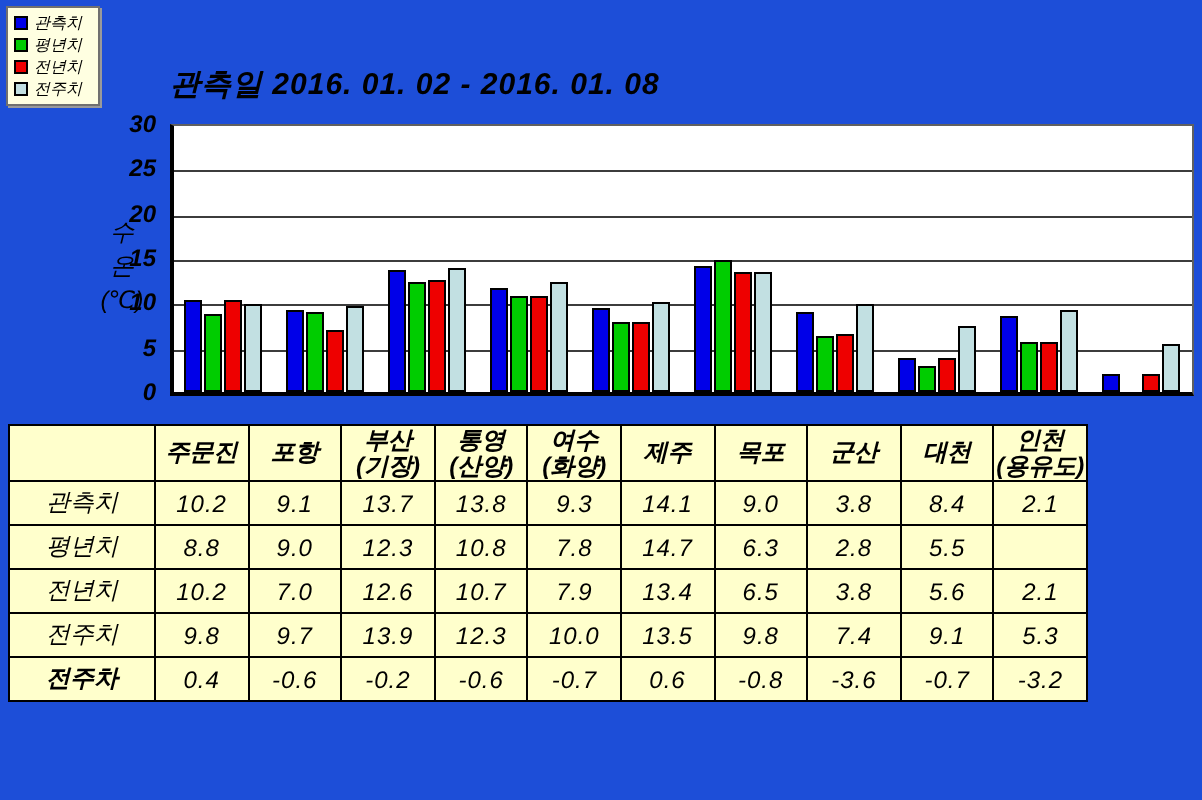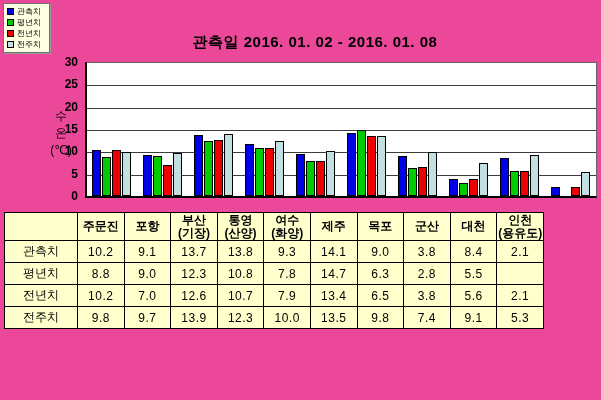"관측치" #stage { background: #ec4899 -> #1d4ed8; font-style: none -> italic }
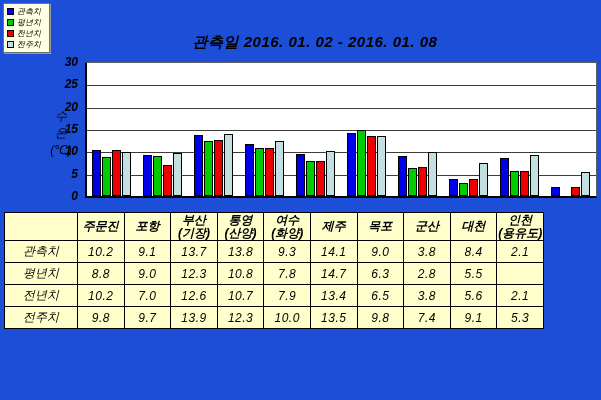"관측일 2016. 01. 02 -" .chart-title { text-align: center -> none }
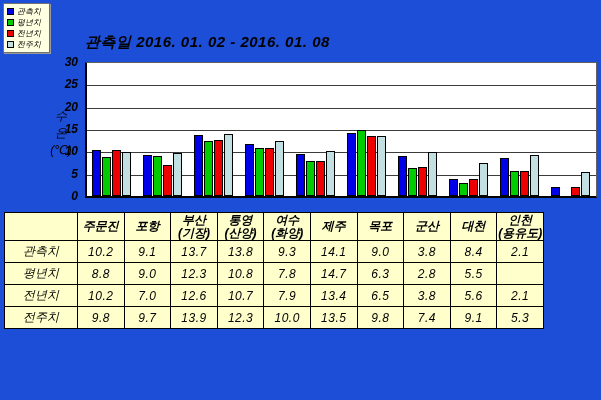"전주차" tr { html: none -> <tr> <td>전주차</td> <td>0.4</td> <td>-0.6</td> <td>-0.2</td> <td>-0.6</td> <td>-0.7</td> <td>0.6</td> <td>-0.8</td> <td>-3.6</td> <td>-0.7</td> <td>-3.2</td> </tr> }
